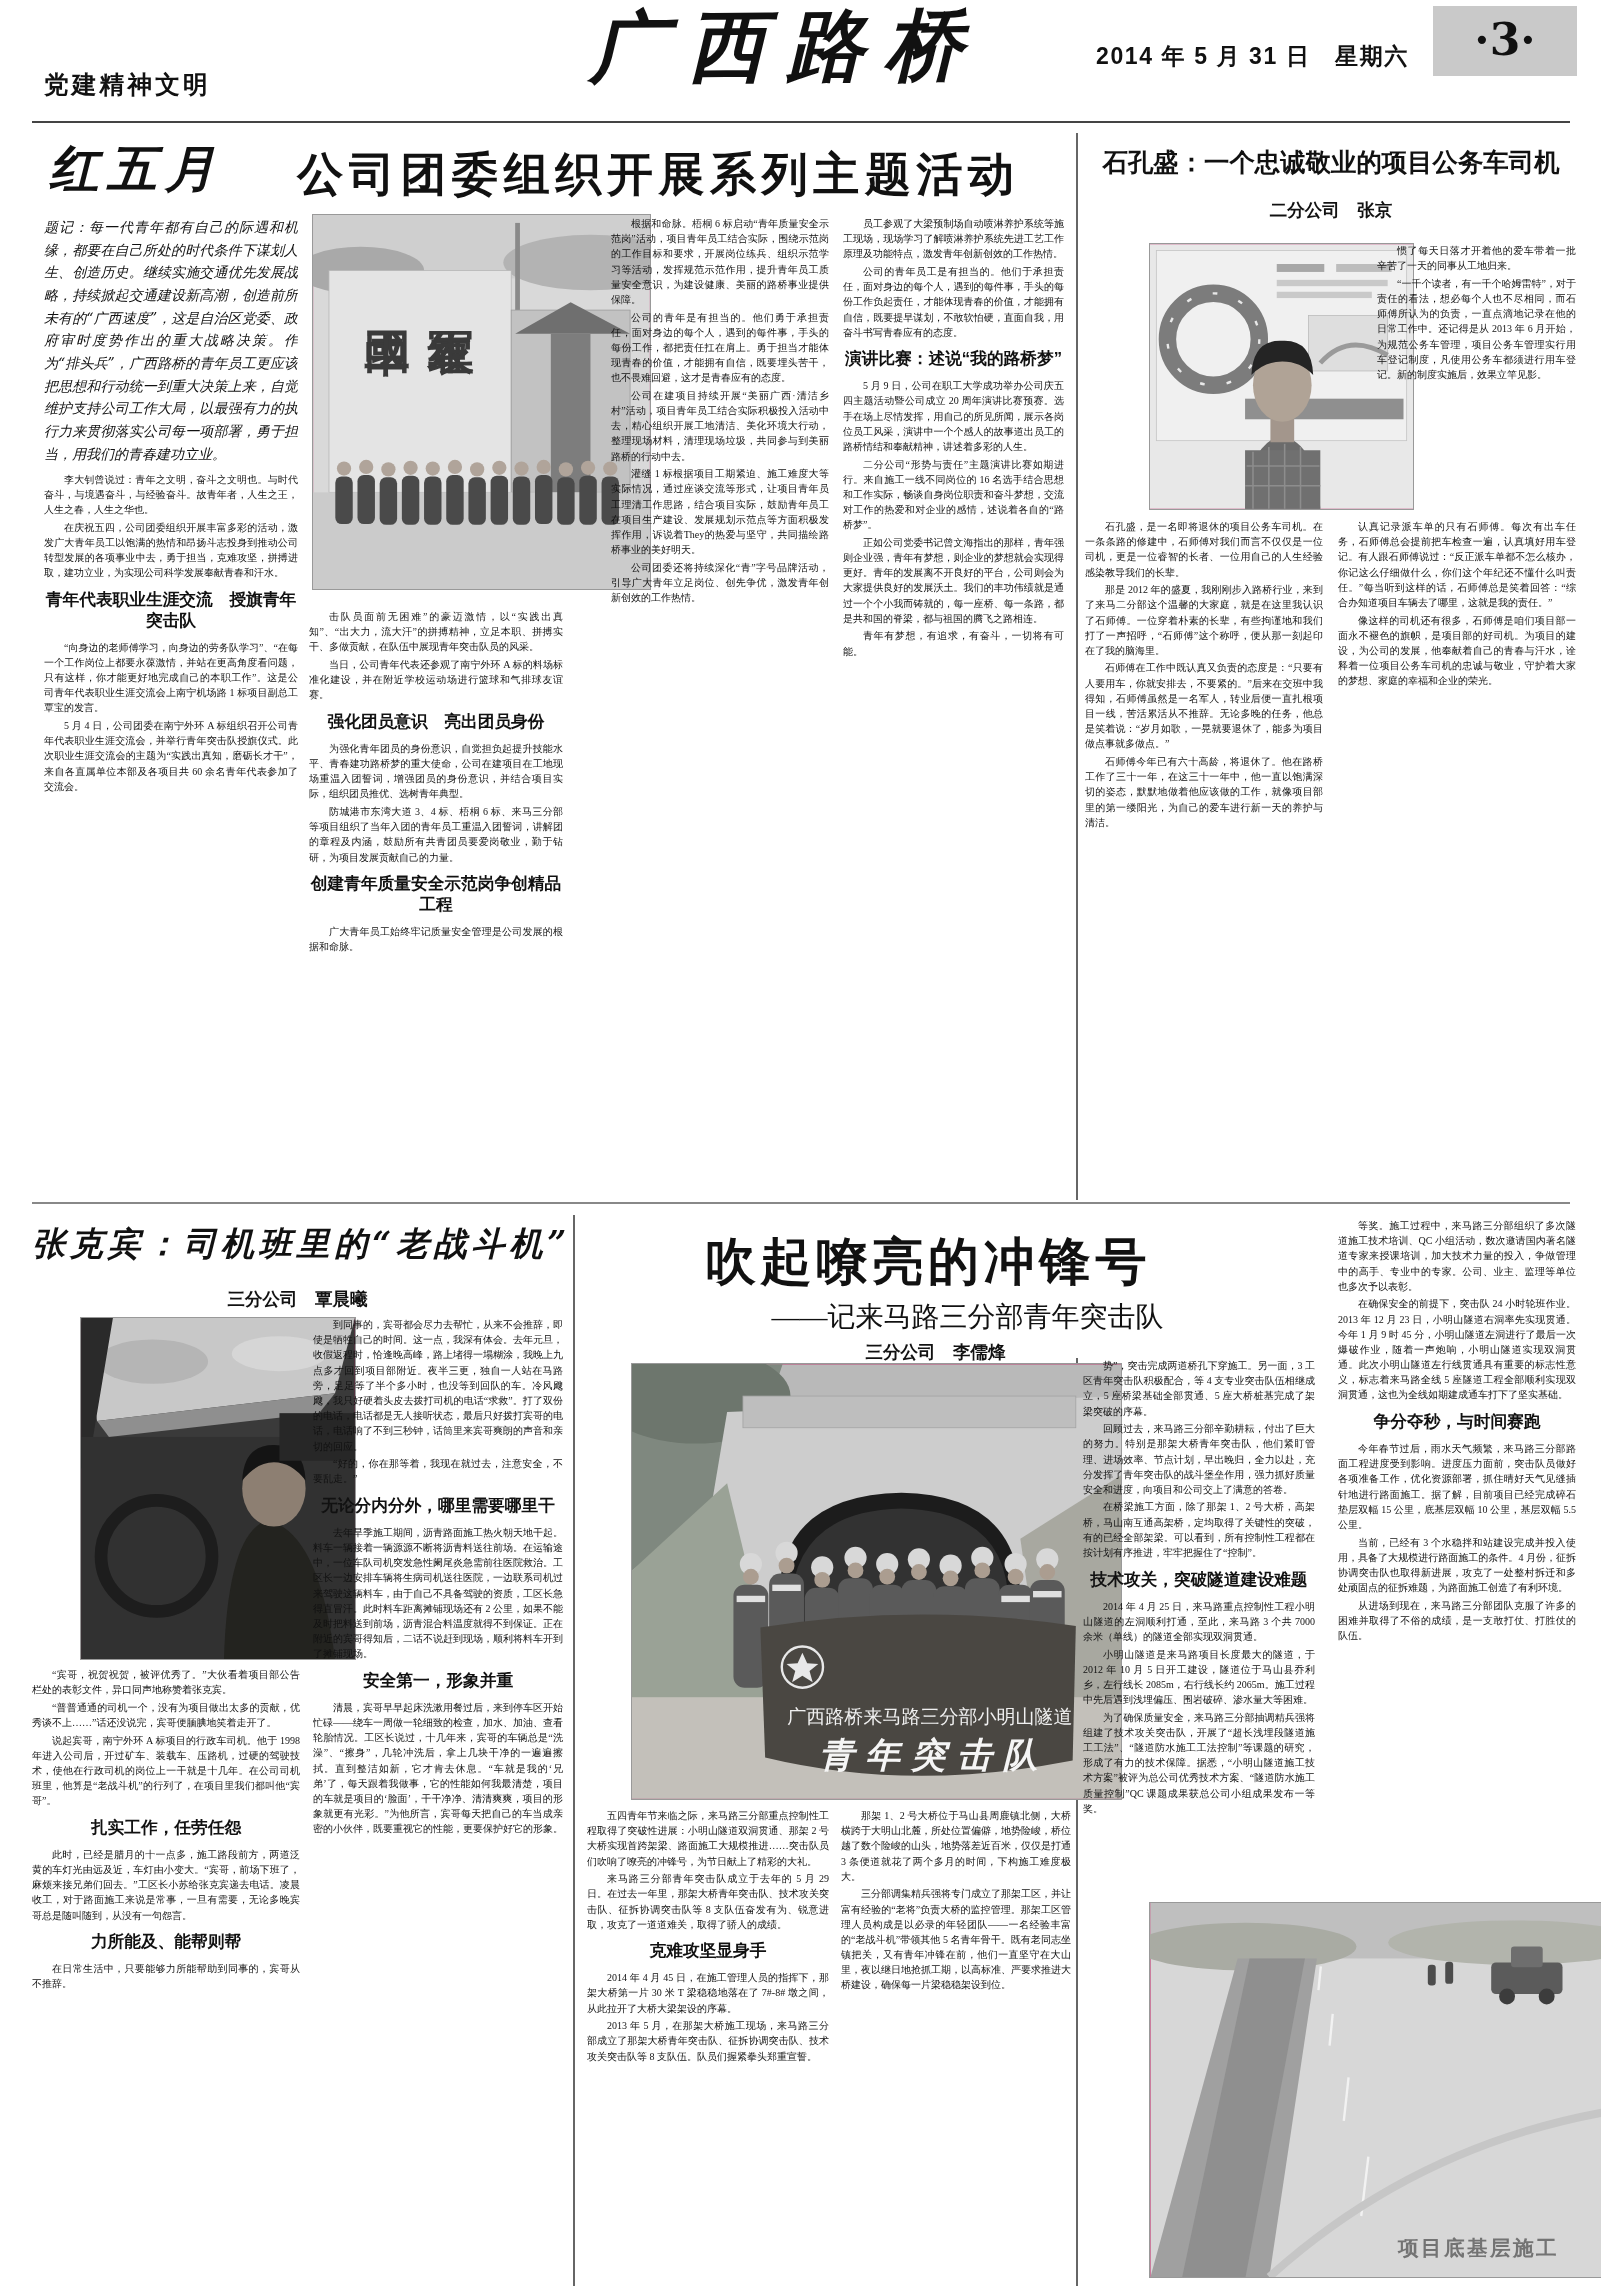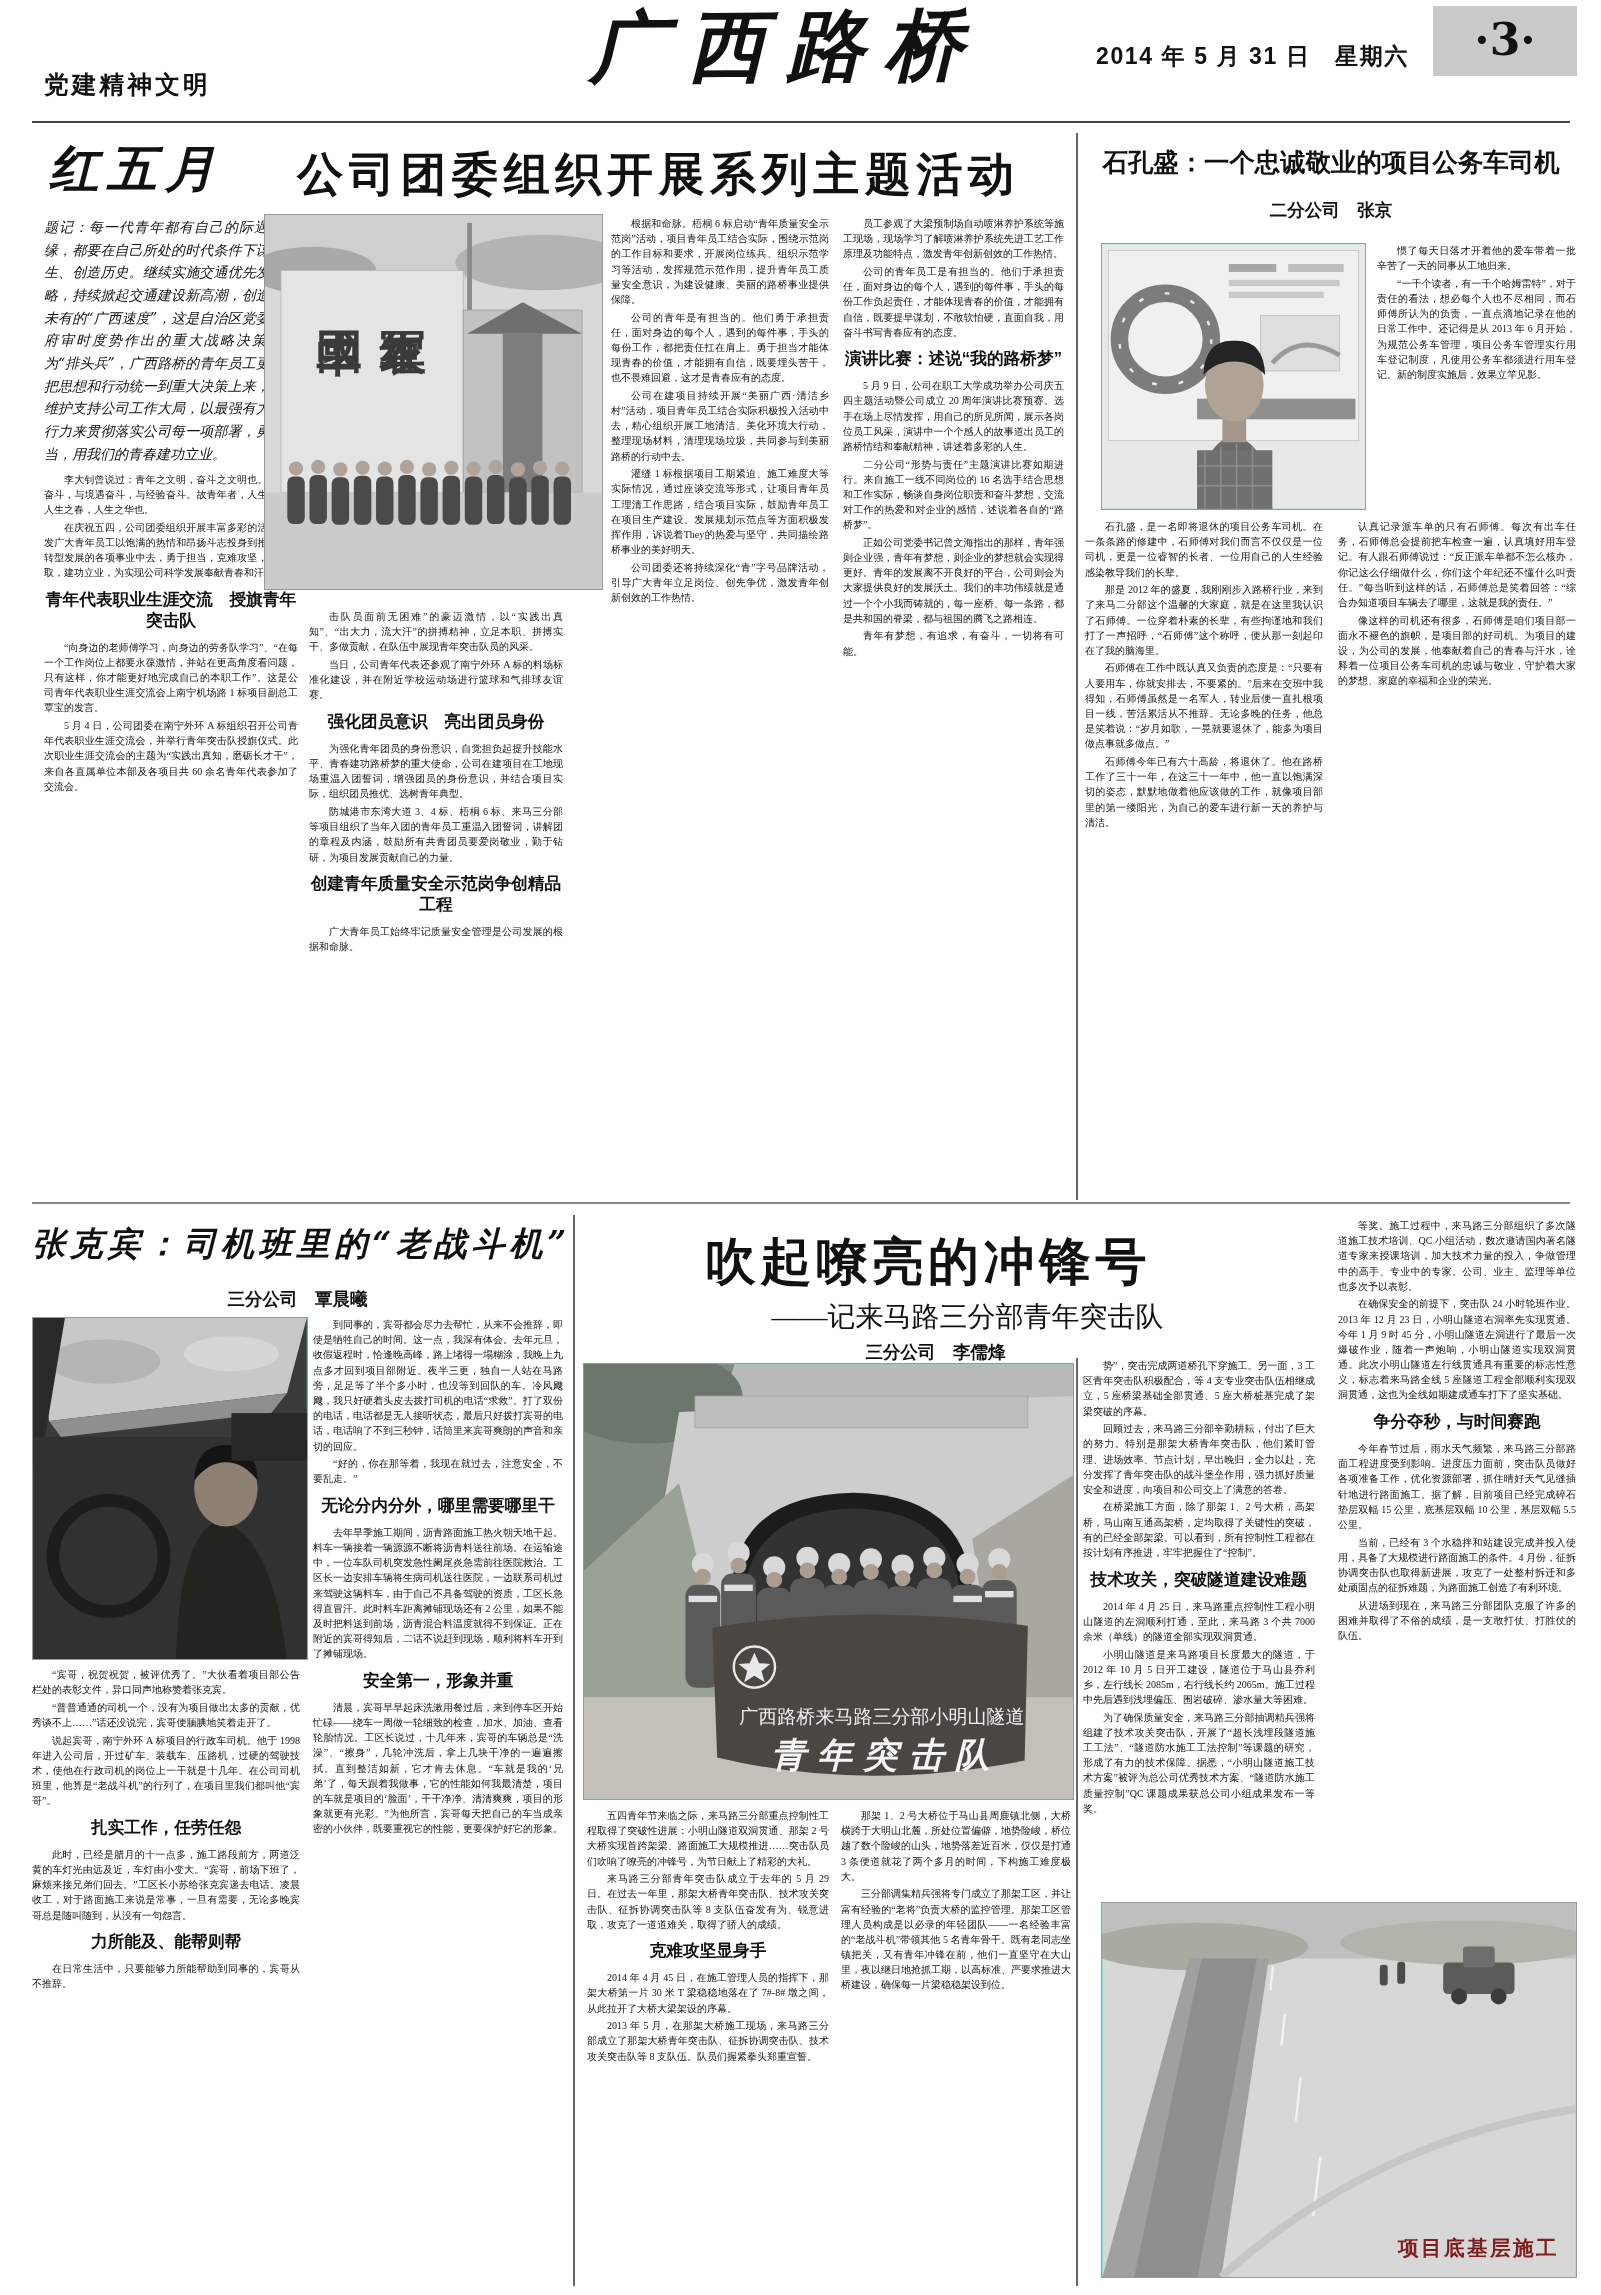"广西路桥来马路三分部小明山隧道" .photo { background: #5eead4 -> #be185d; margin-left: none -> 48px }
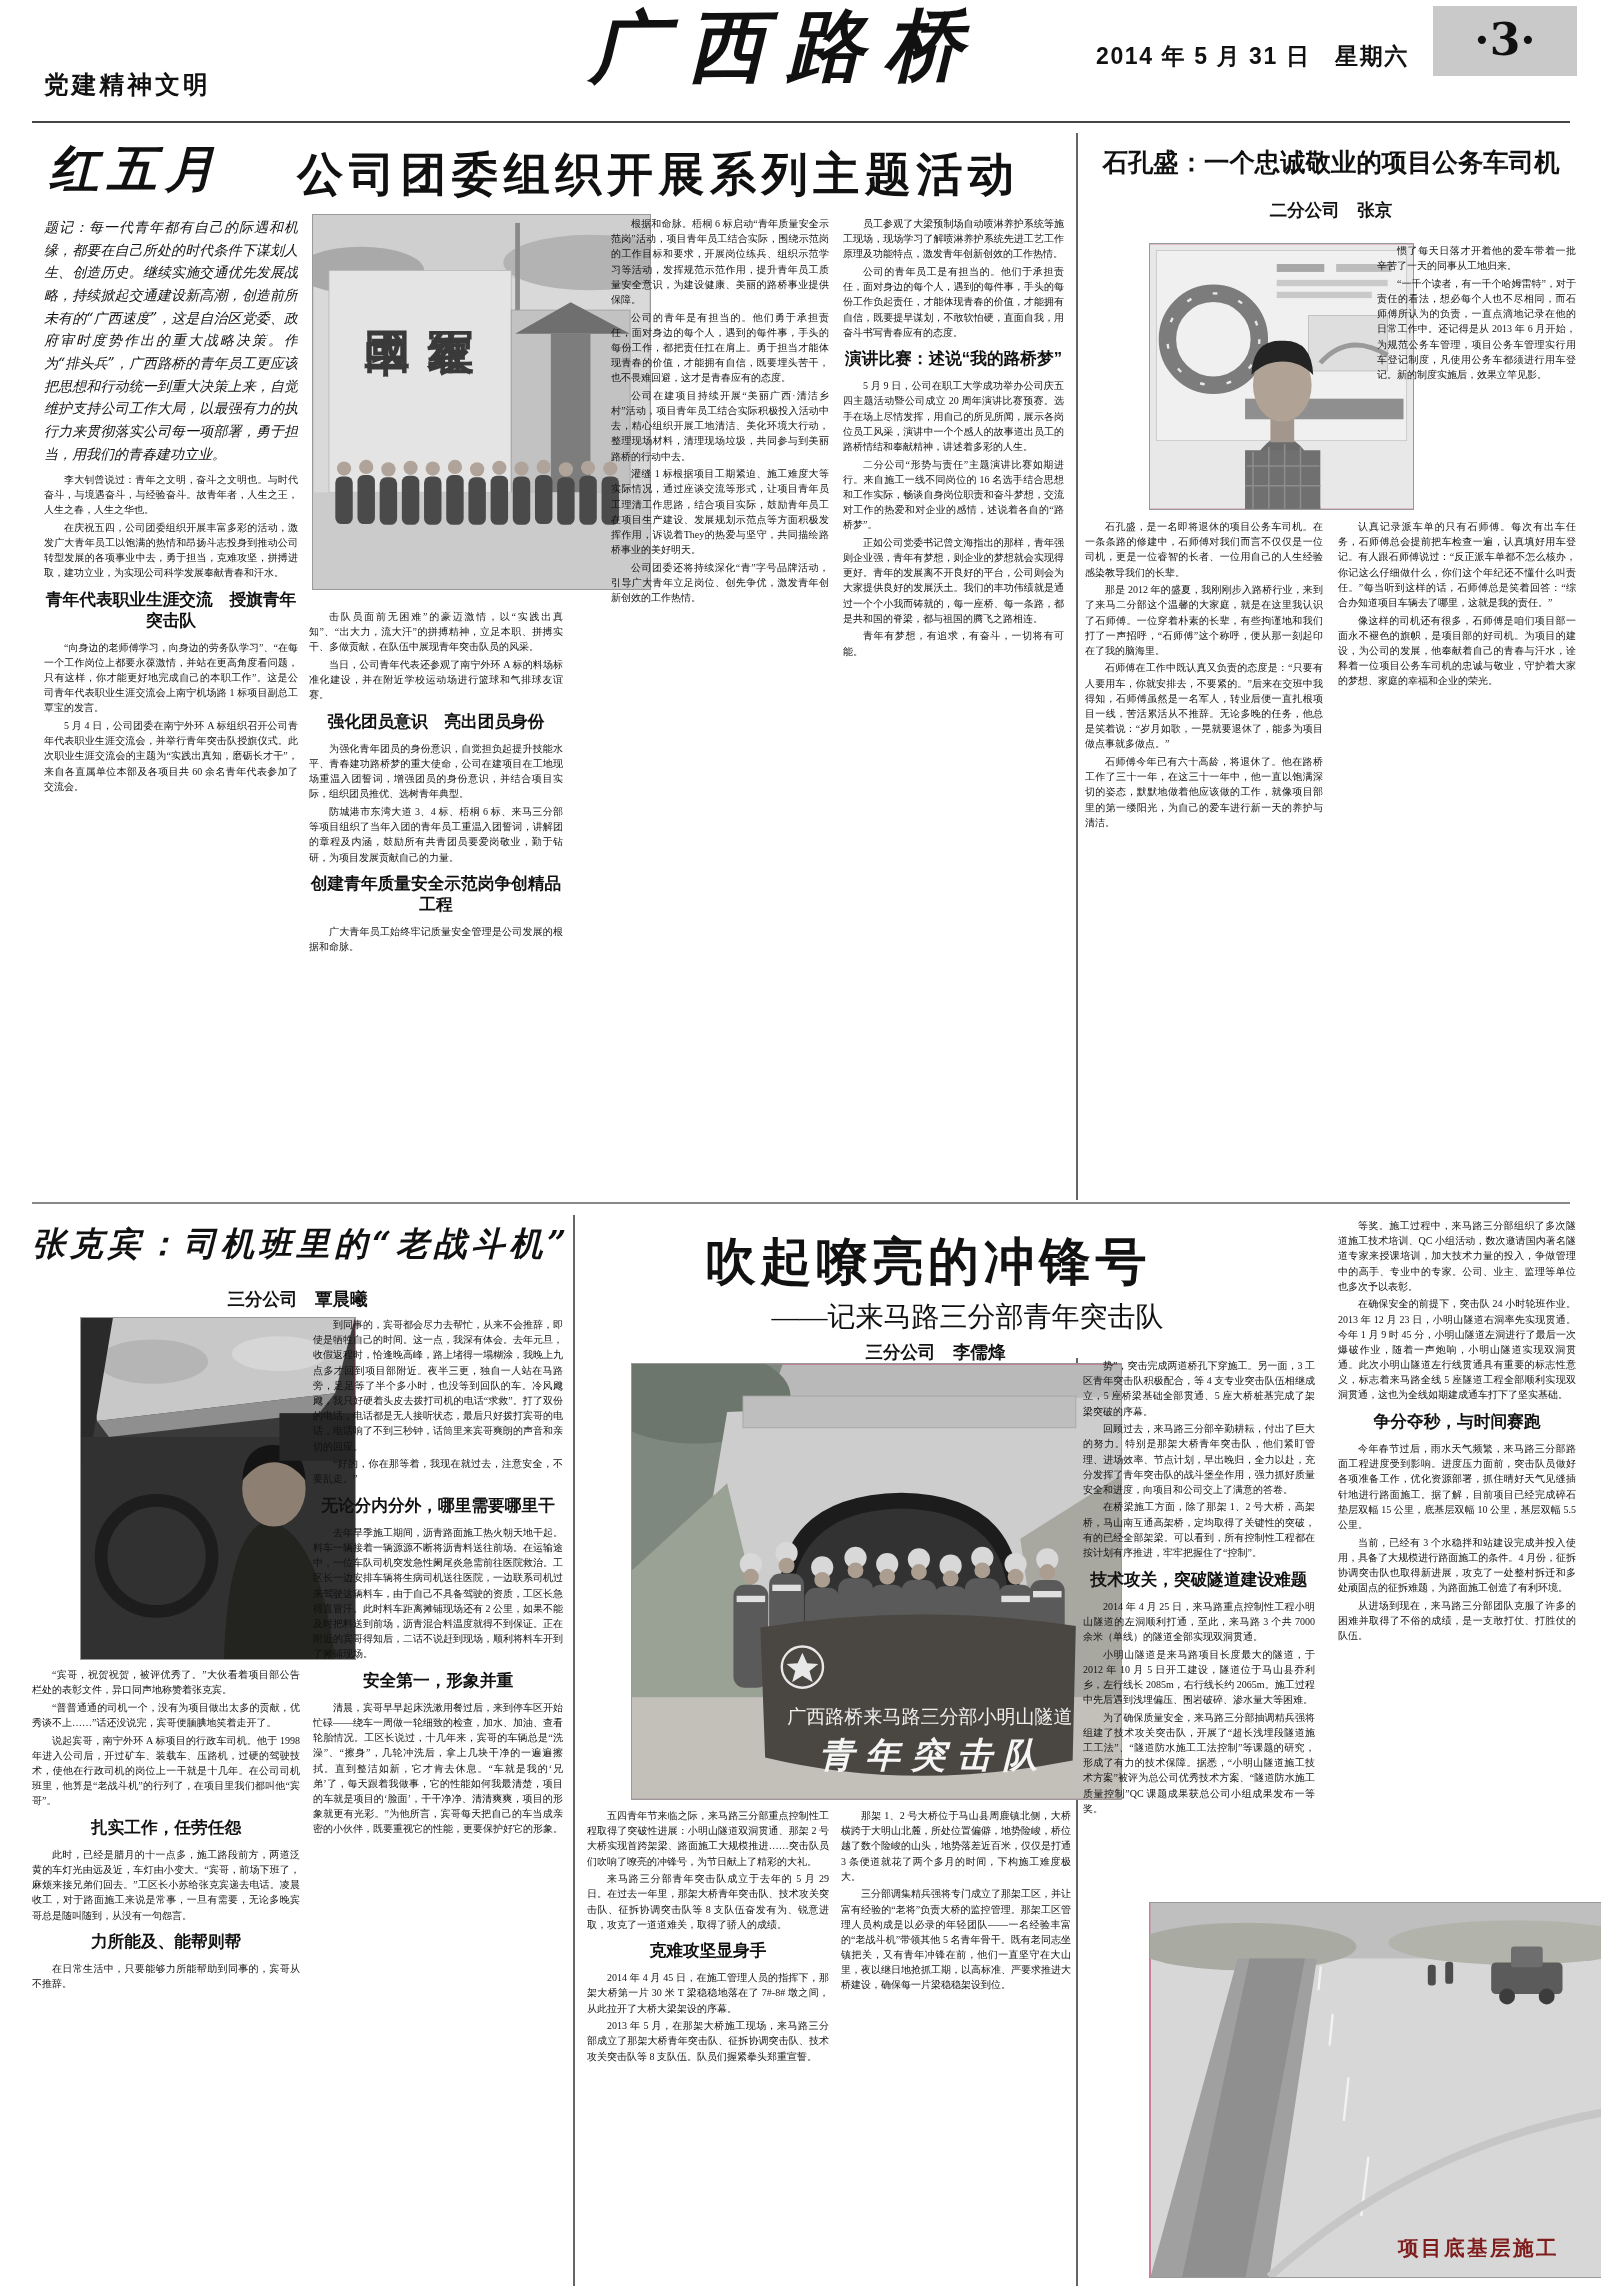"项目底基层施工" .caption-overlay { color: #7f1d1d -> #737373 }
